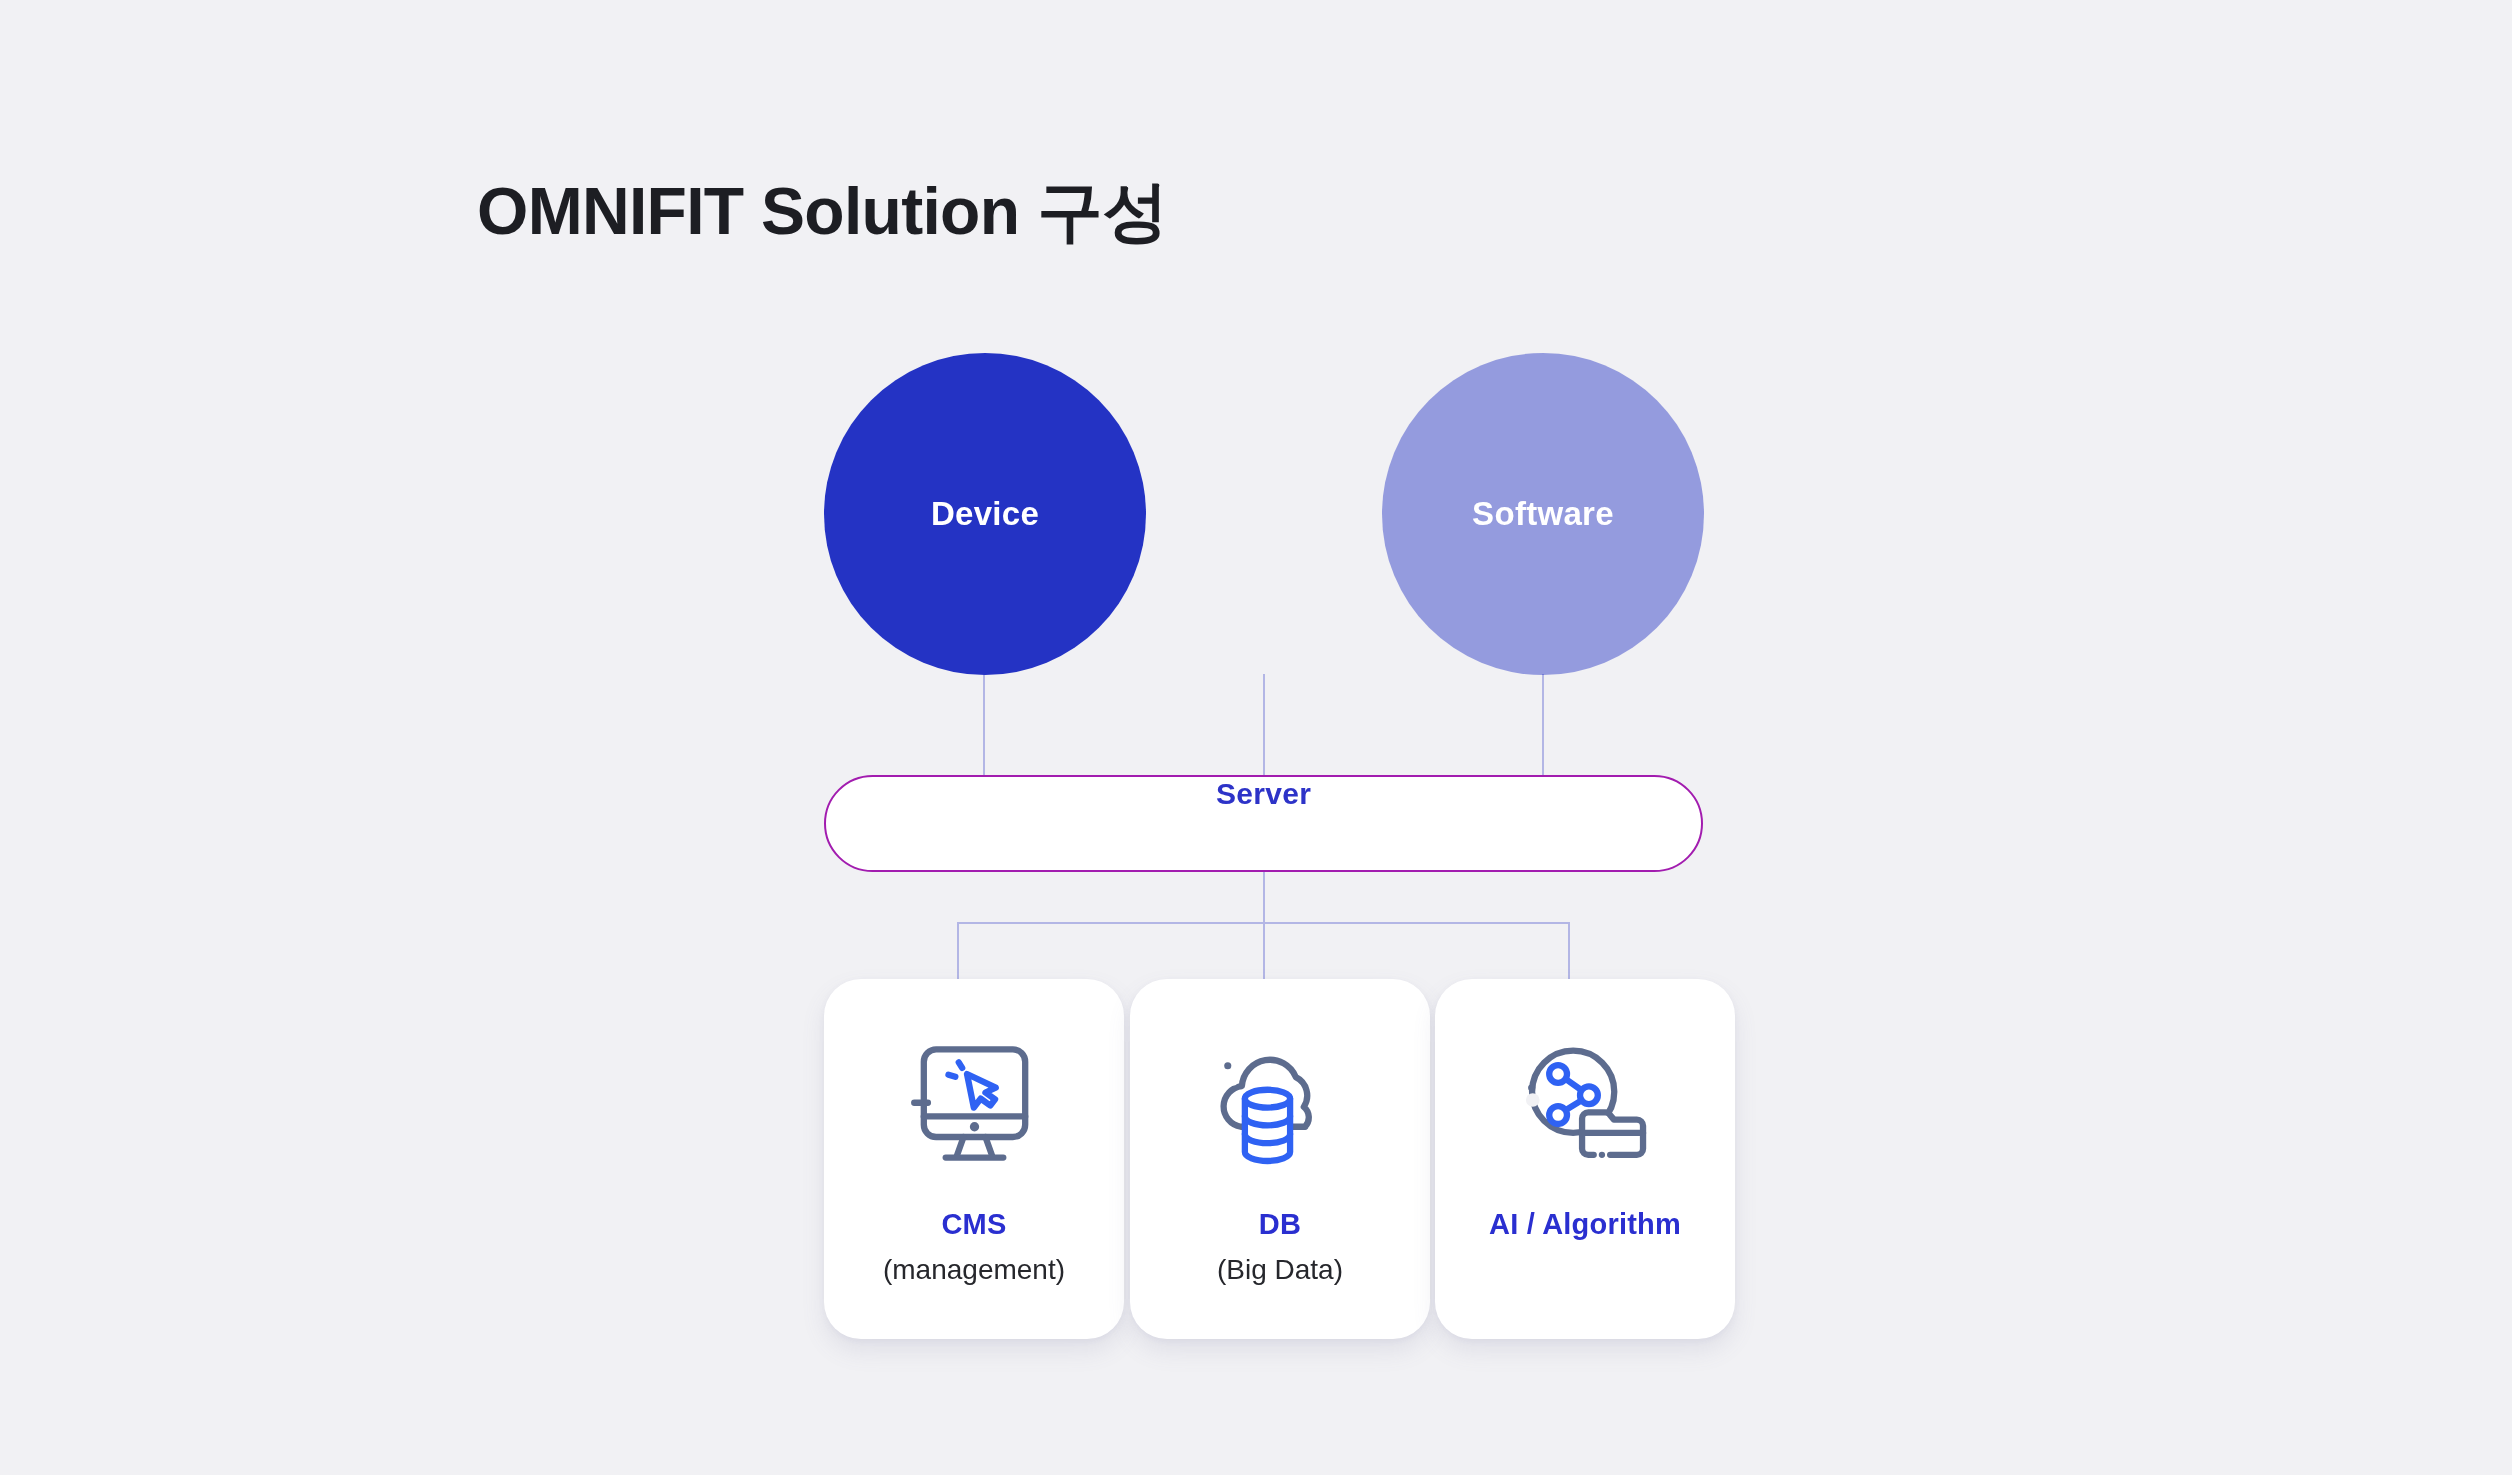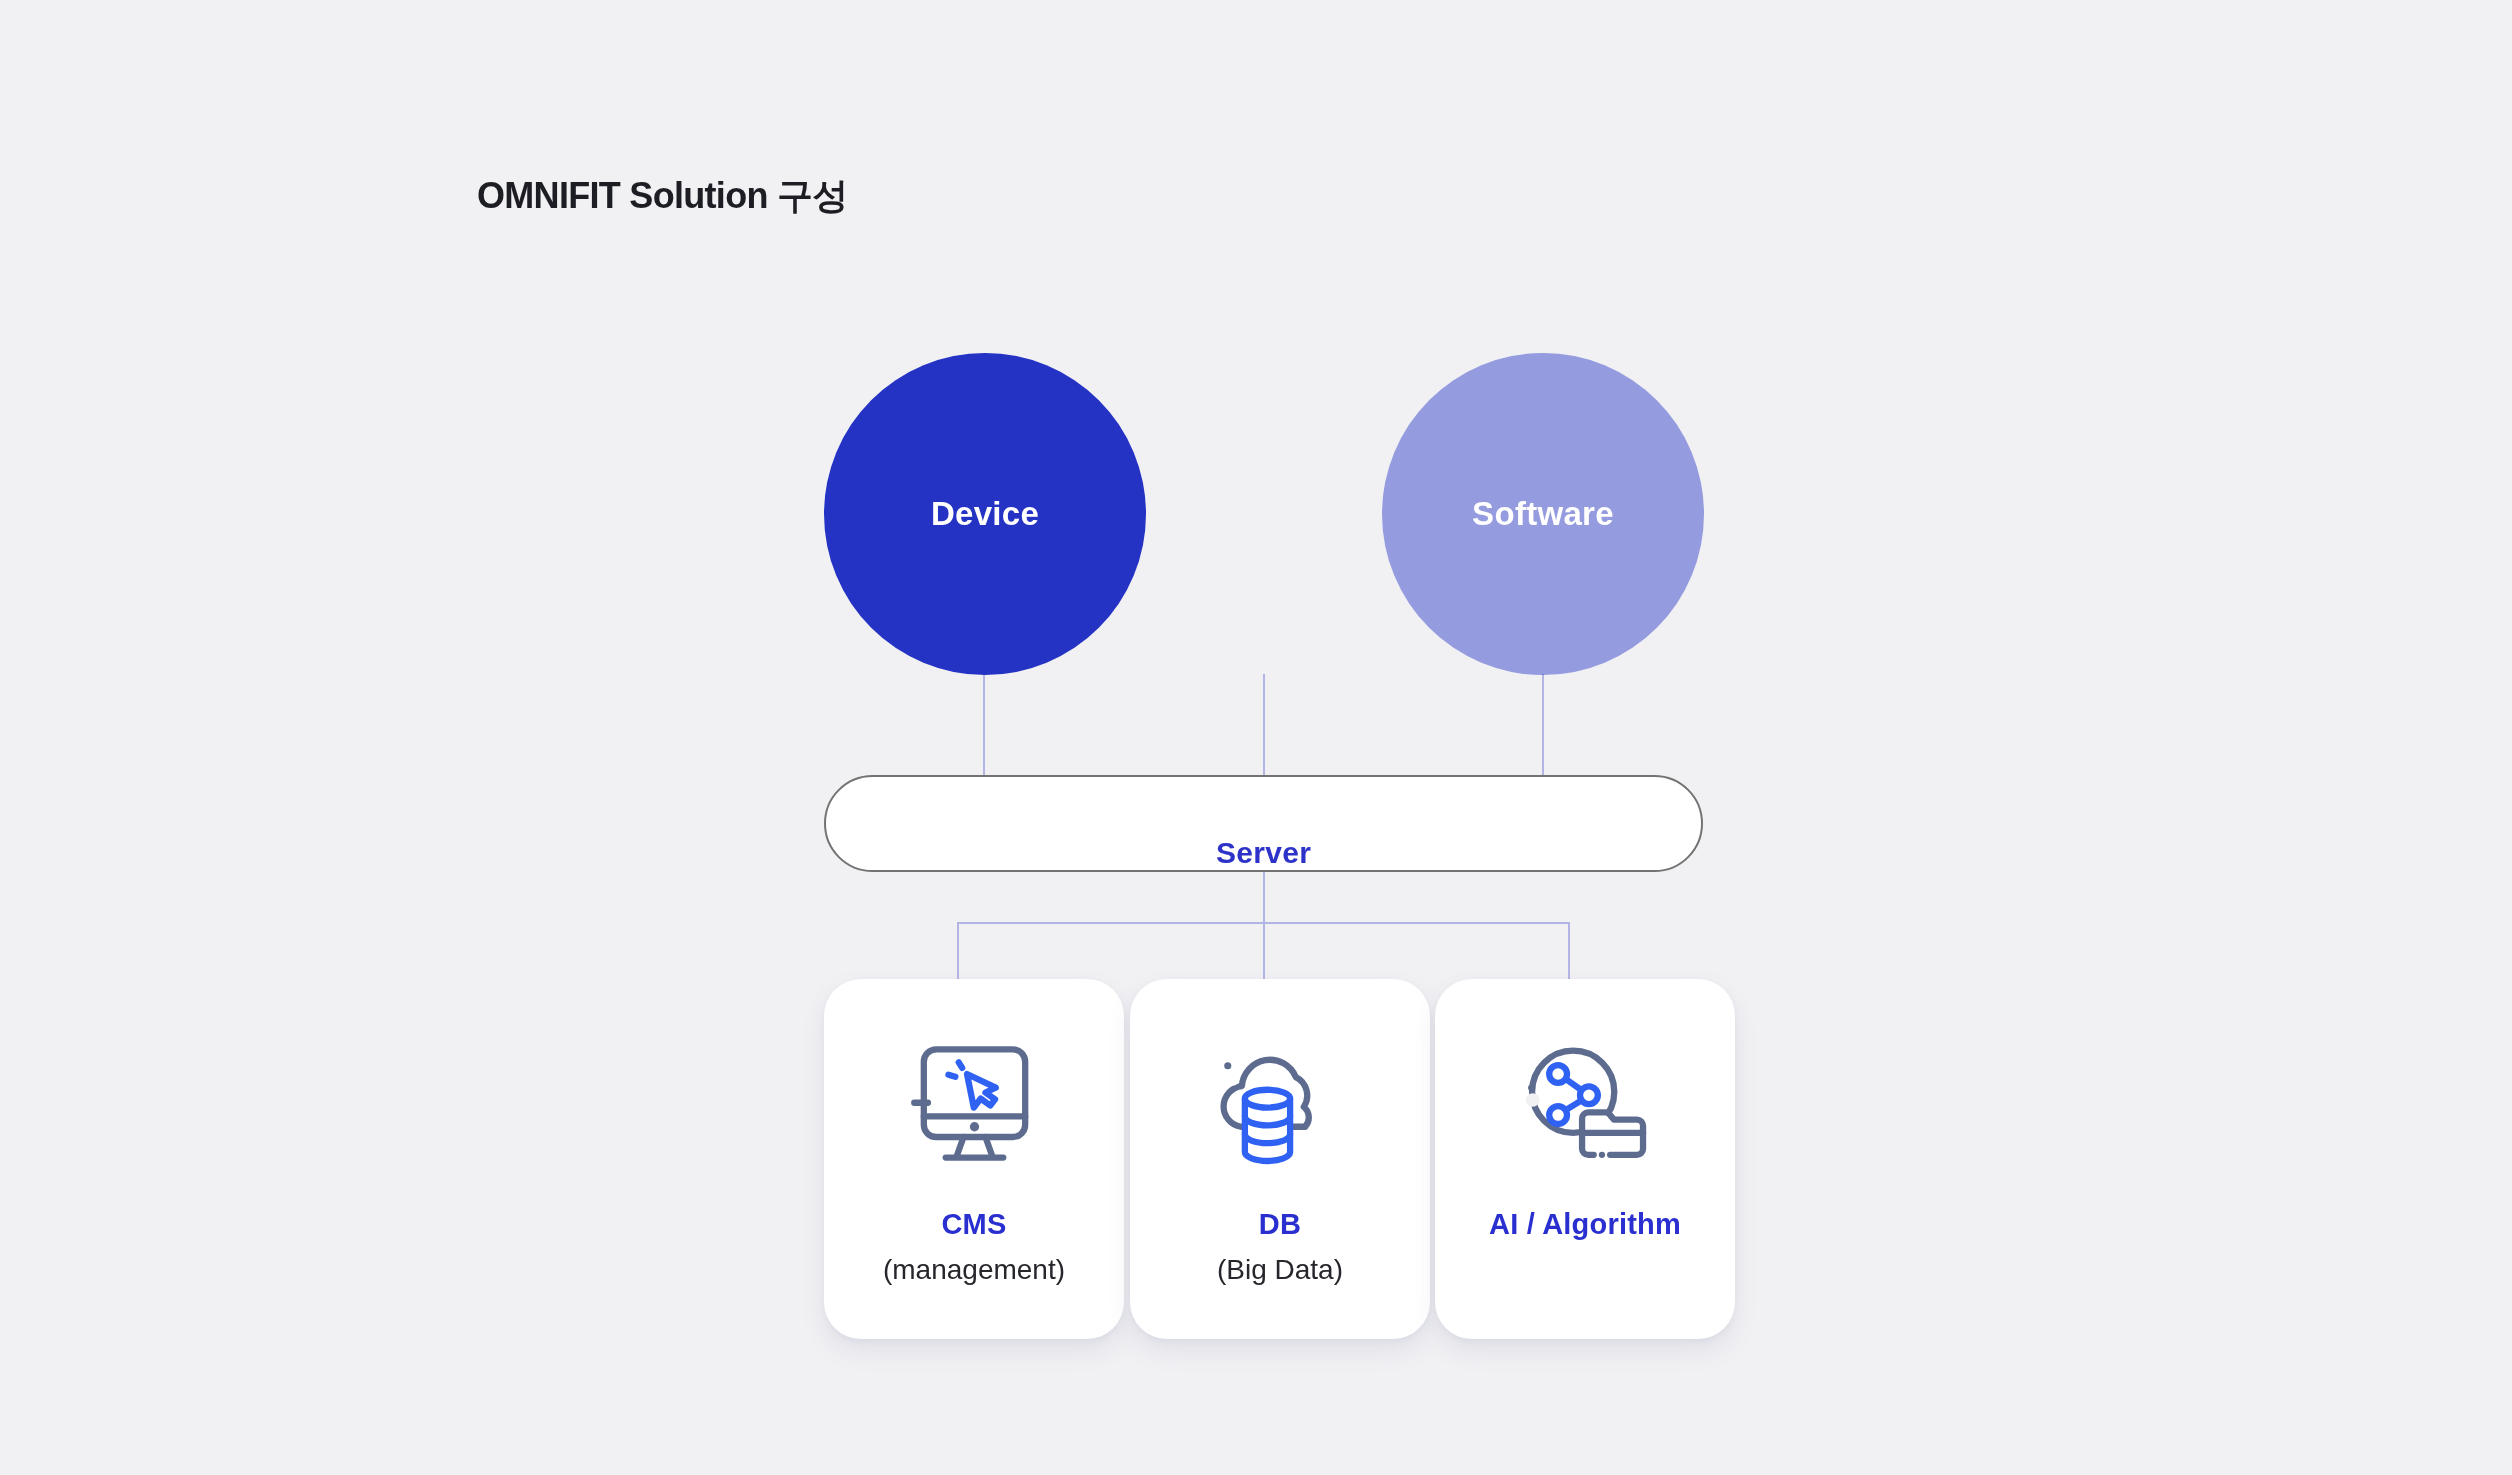"OMNIFIT Solution 구성" .page-title { font-size: 36px -> 66px }
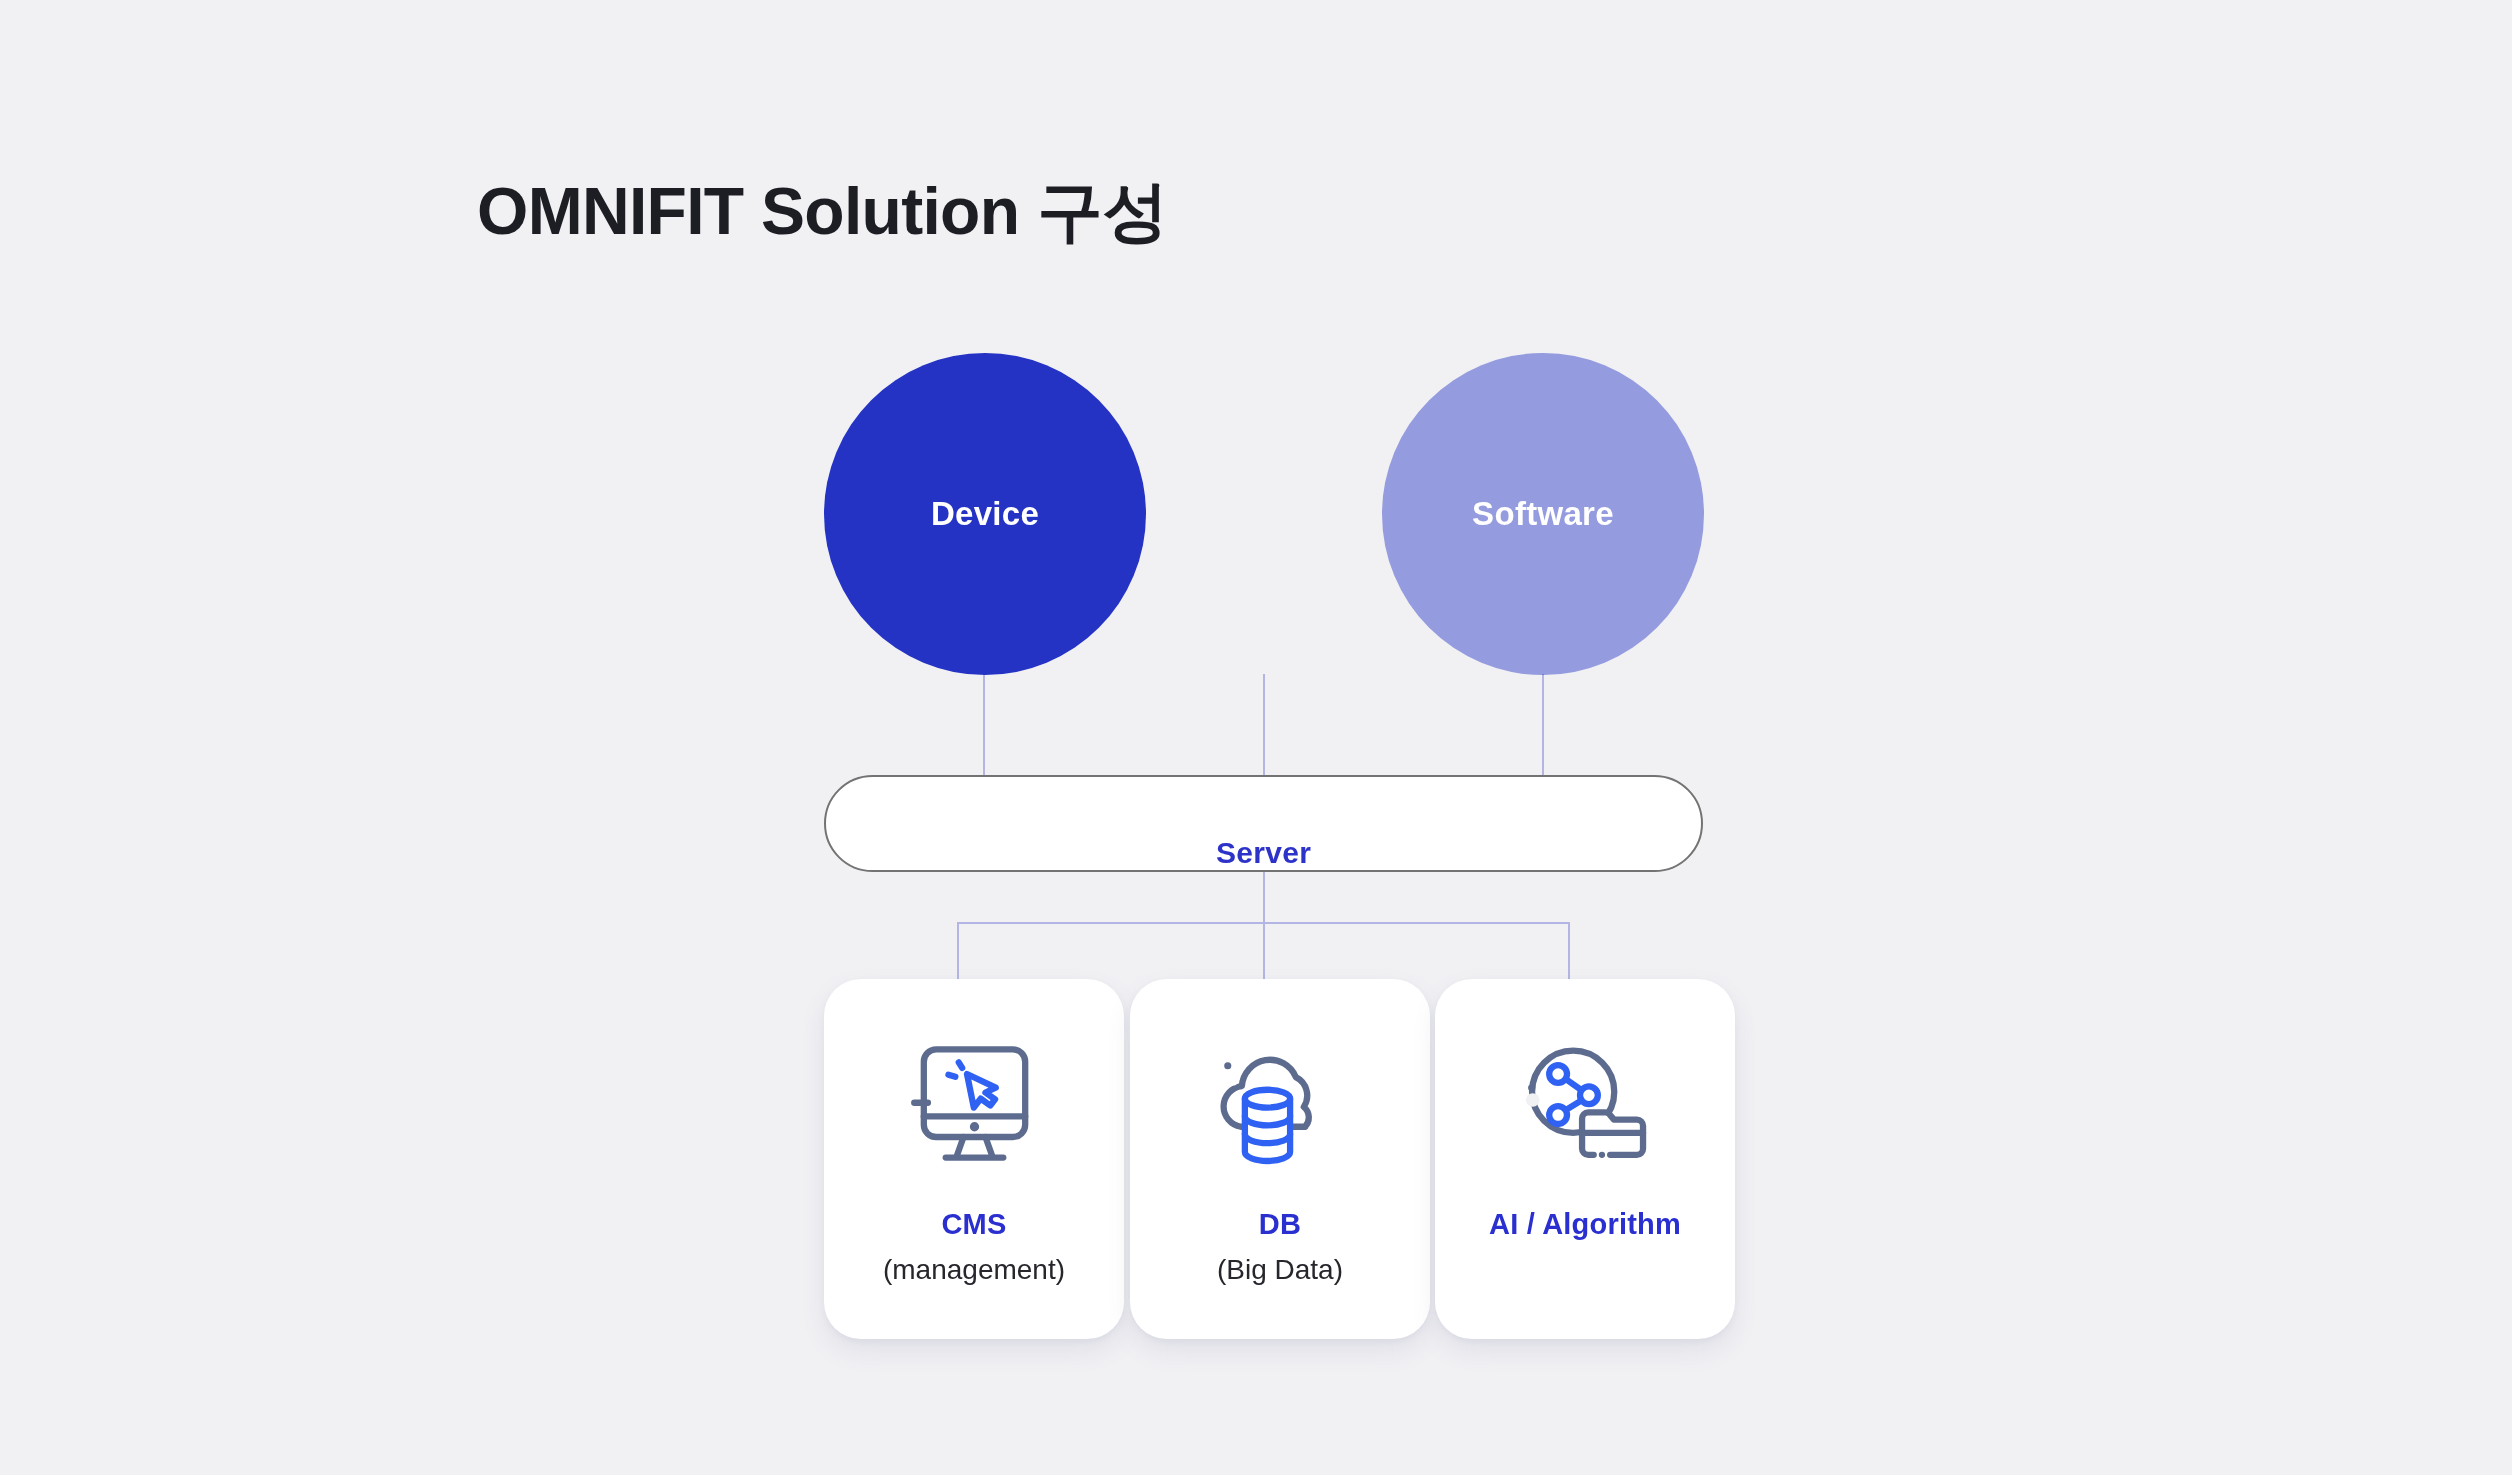"Server" .server { align-items: flex-end -> flex-start; border: 2px solid #737373 -> 2px solid #a21caf }
